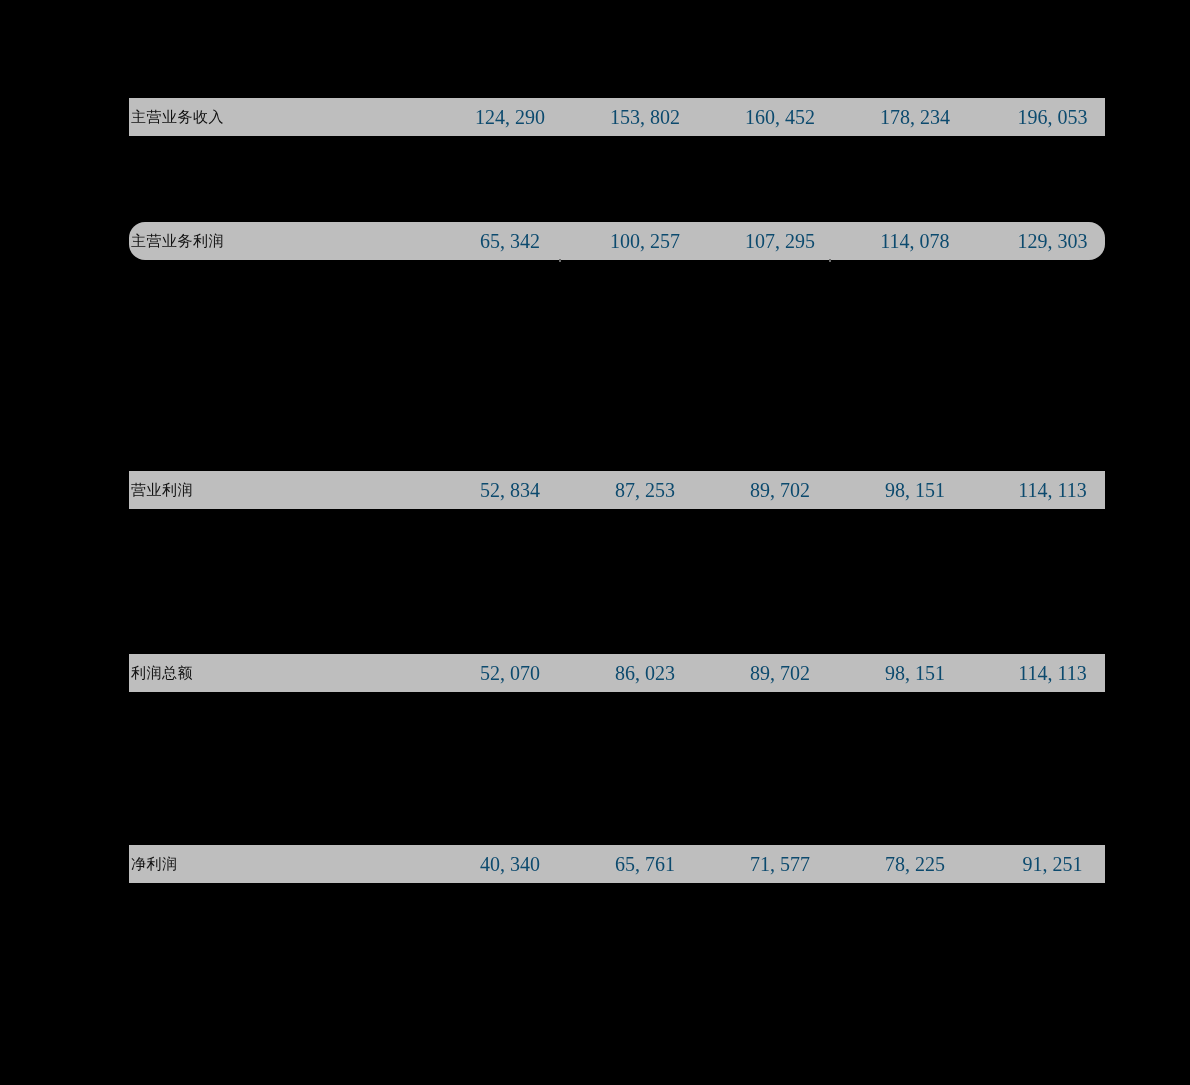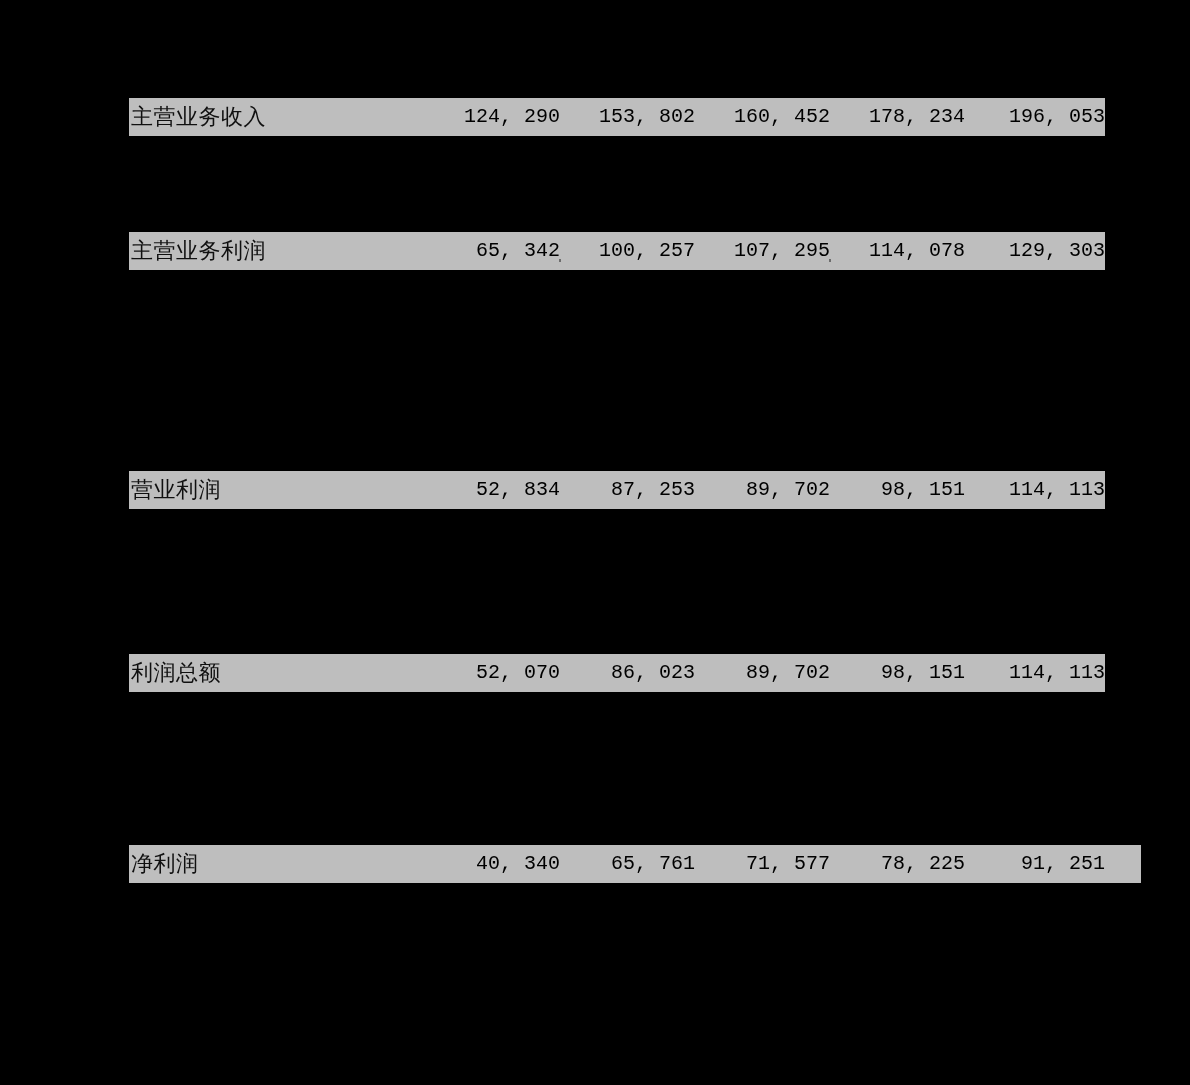"主营业务收入" .row-label { font-size: 22px -> 15px }
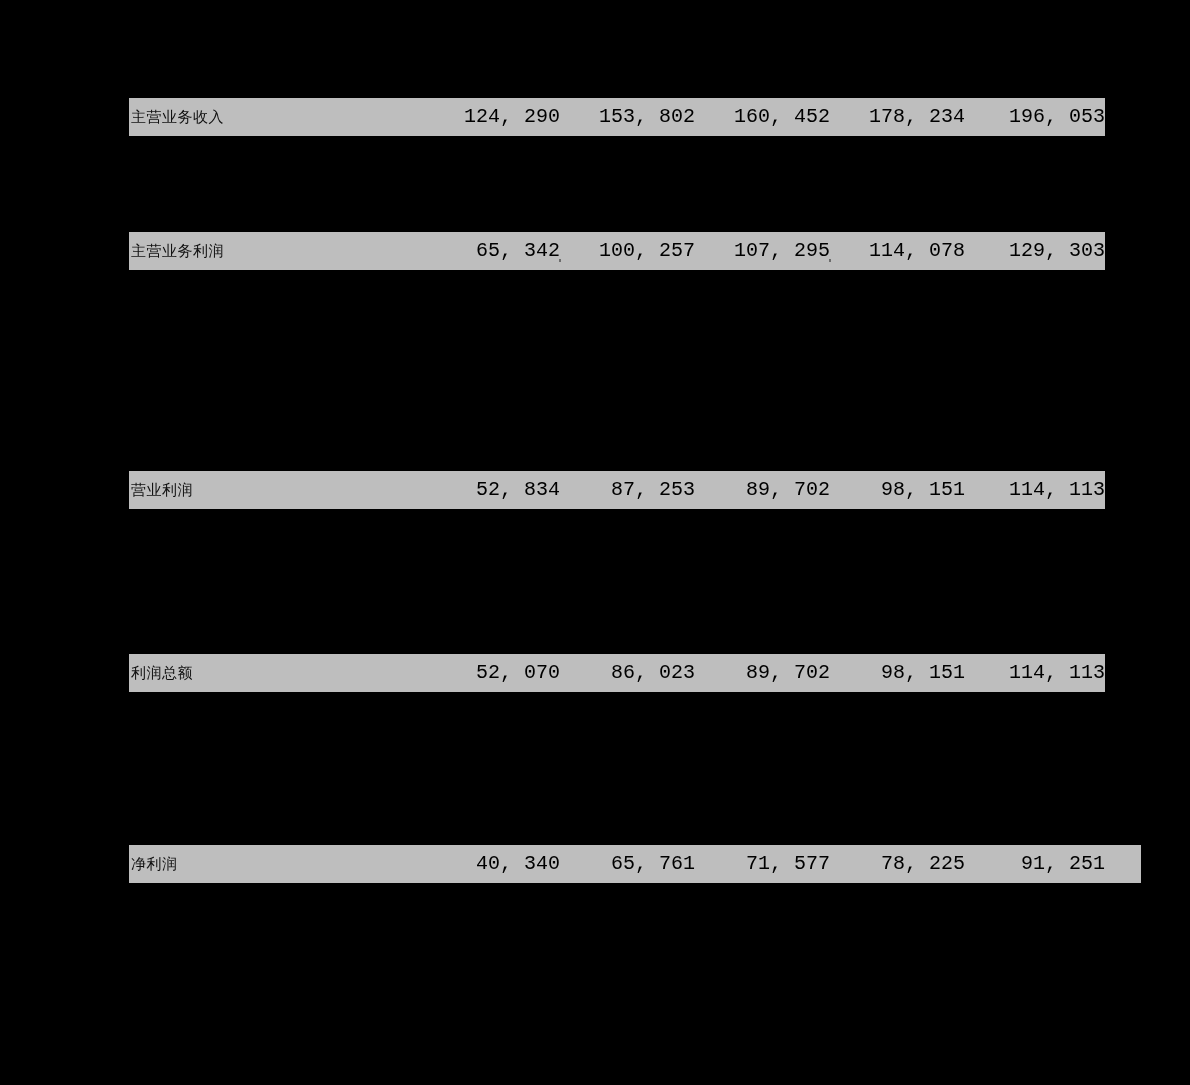"124, 290" .cell { color: #000000 -> #0c4a6e; font-family: Liberation Mono, monospace -> Liberation Serif, serif; text-align: right -> center }
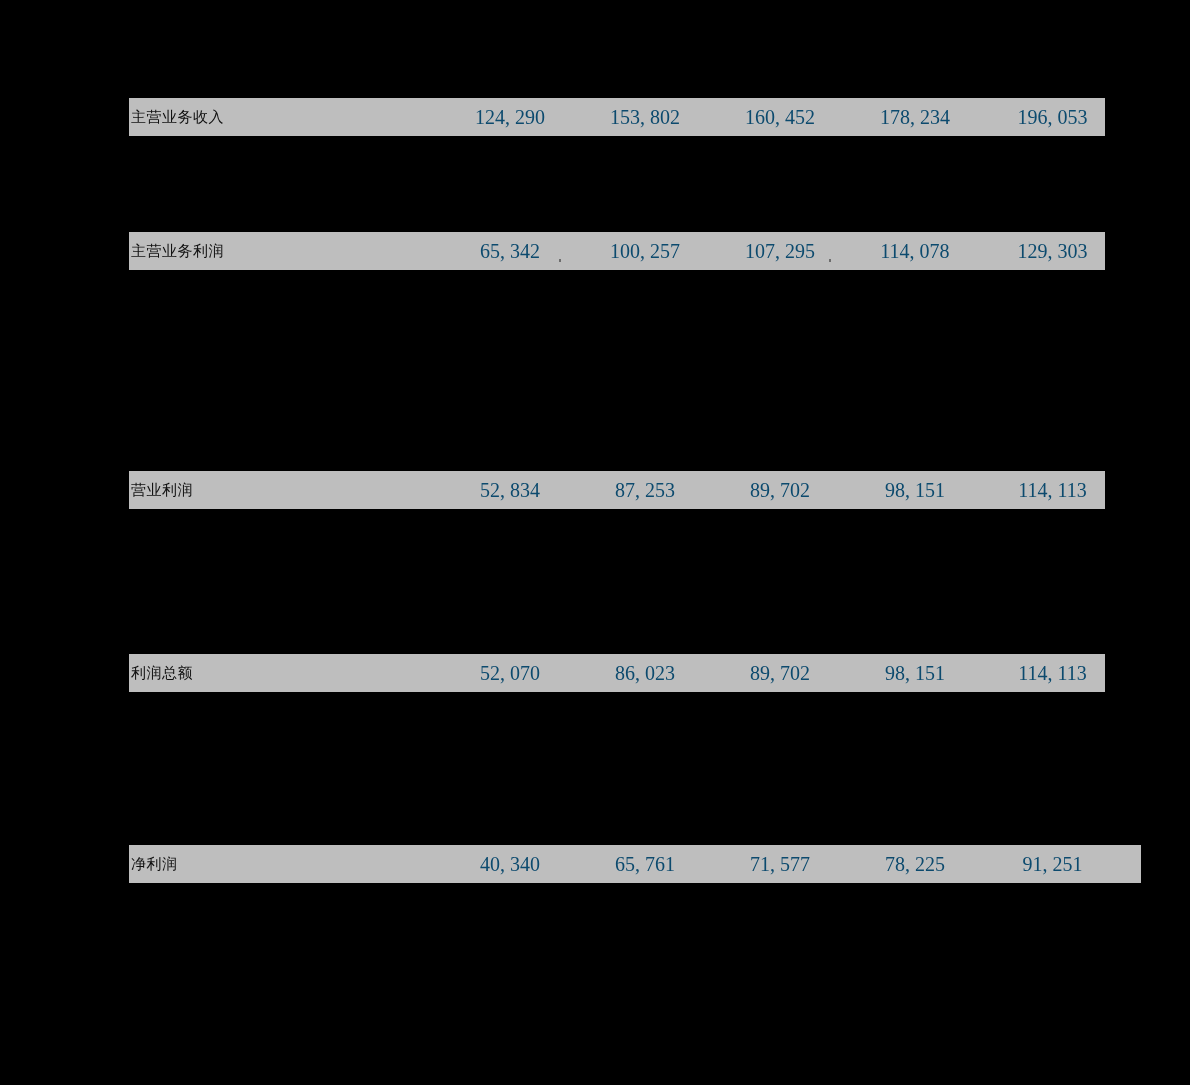"主营业务利润" div.row { border-radius: none -> 16px; top: 232px -> 222px }
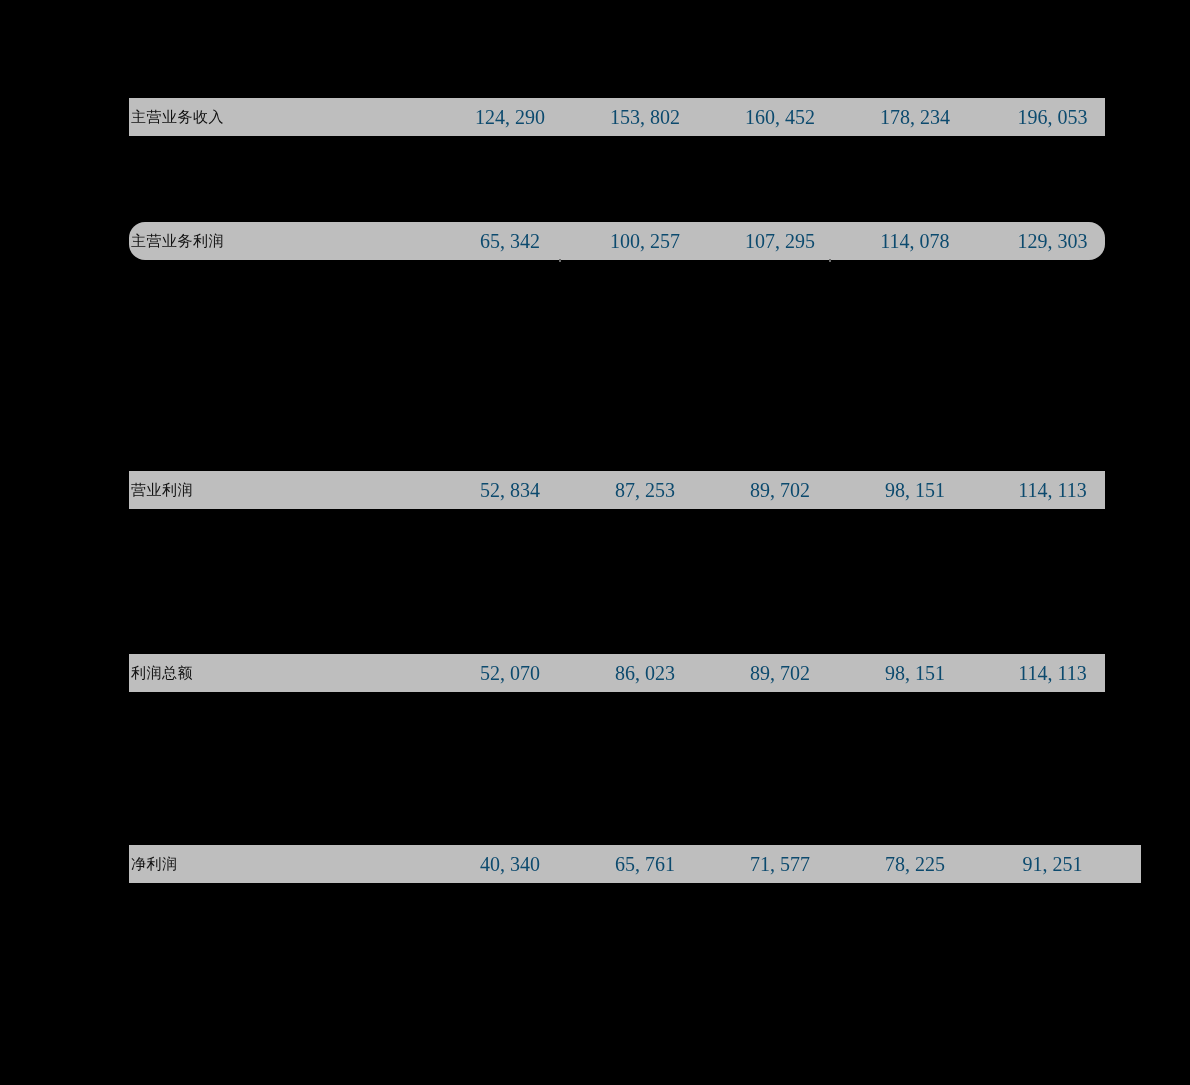"净利润" div.row { padding-left: 36px -> none }
